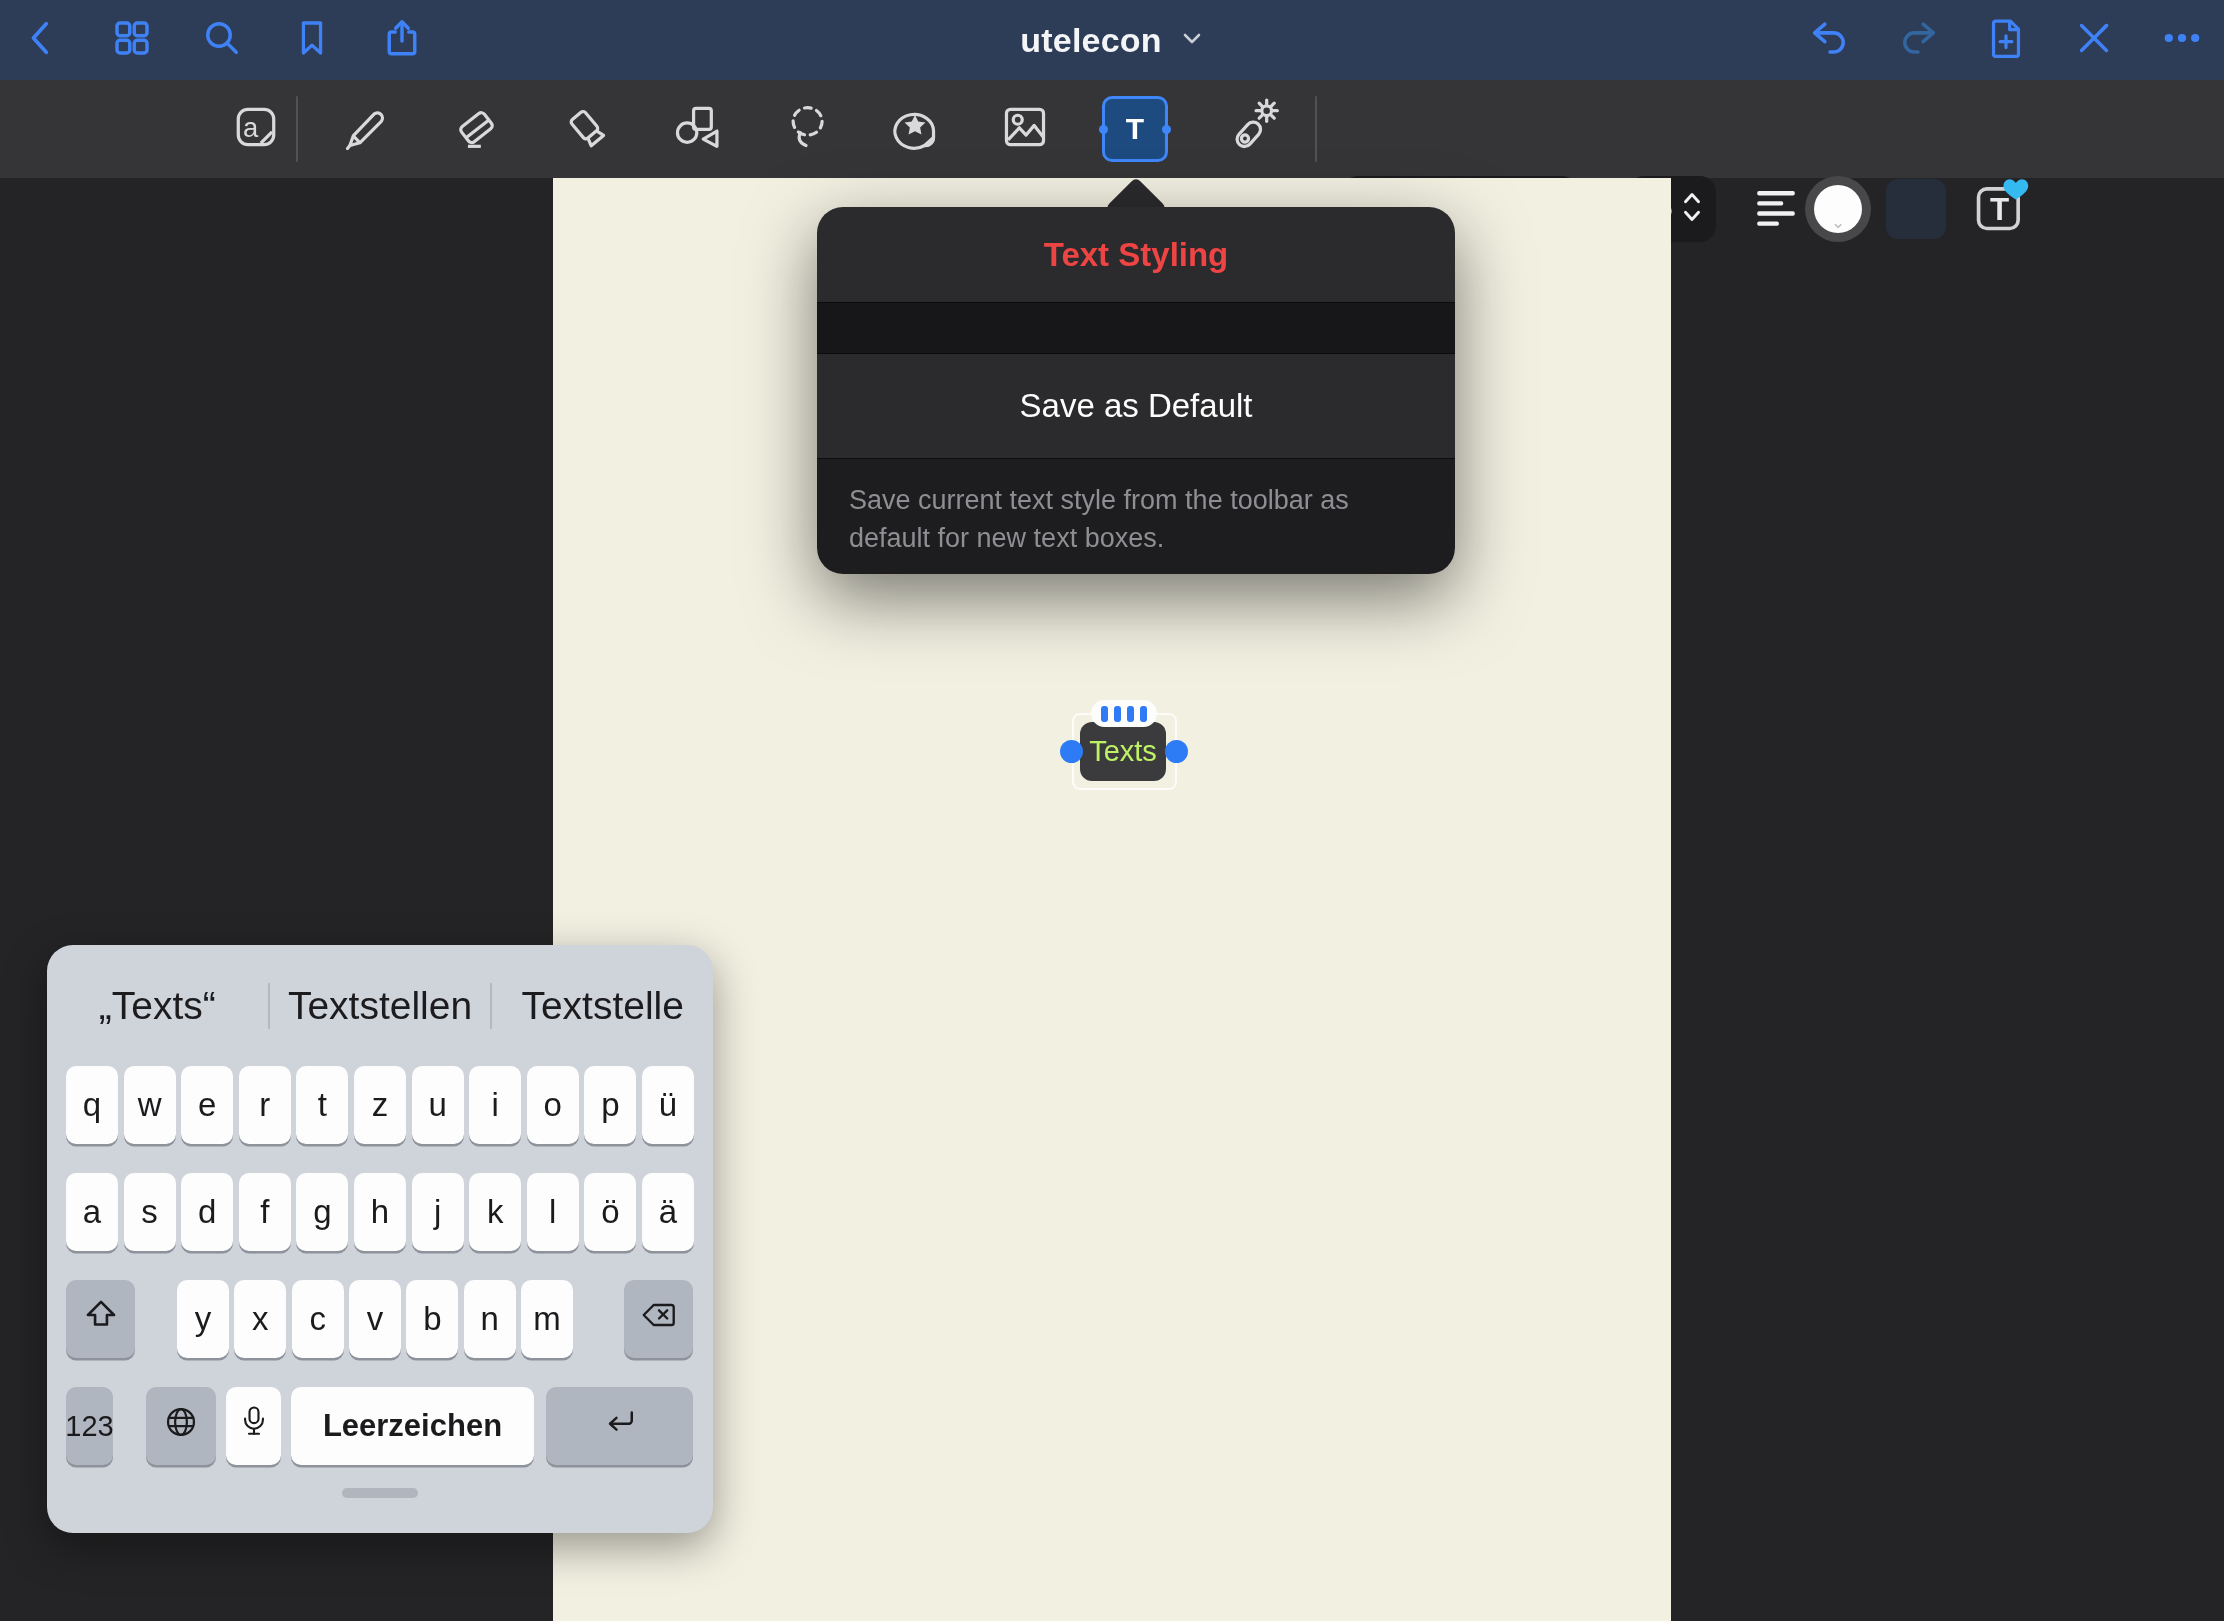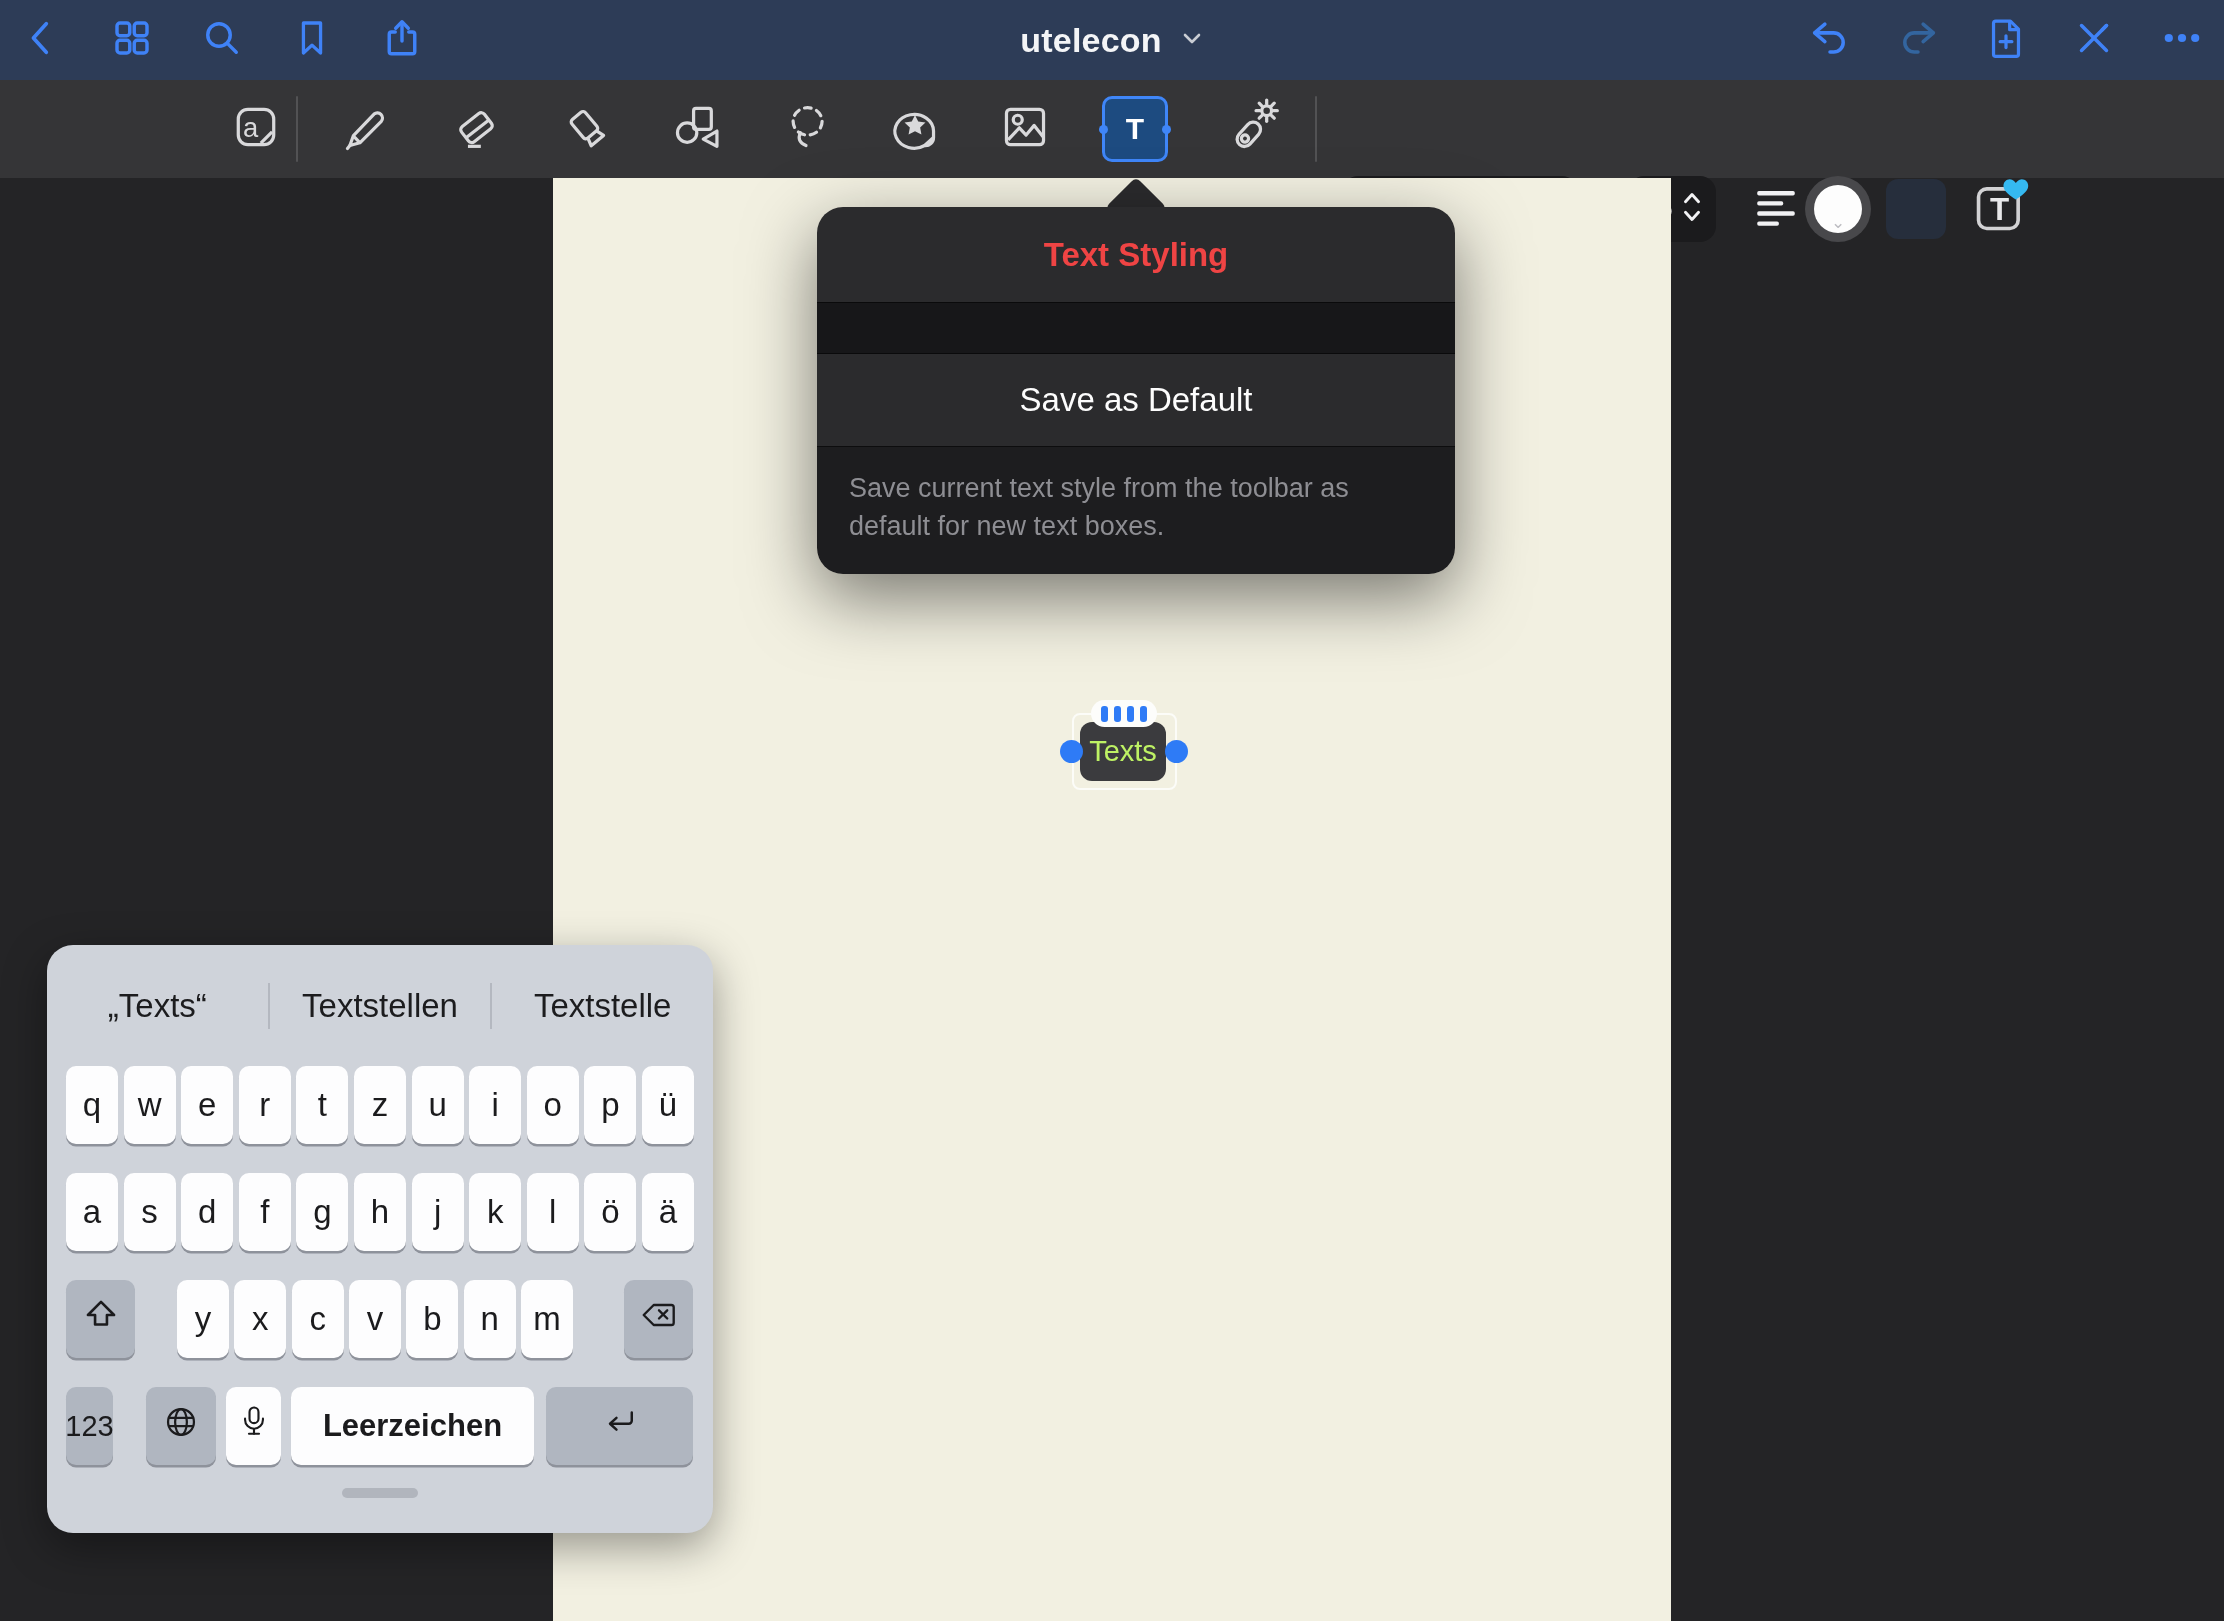"Save as Default" .pop-save { height: 92px -> 104px }
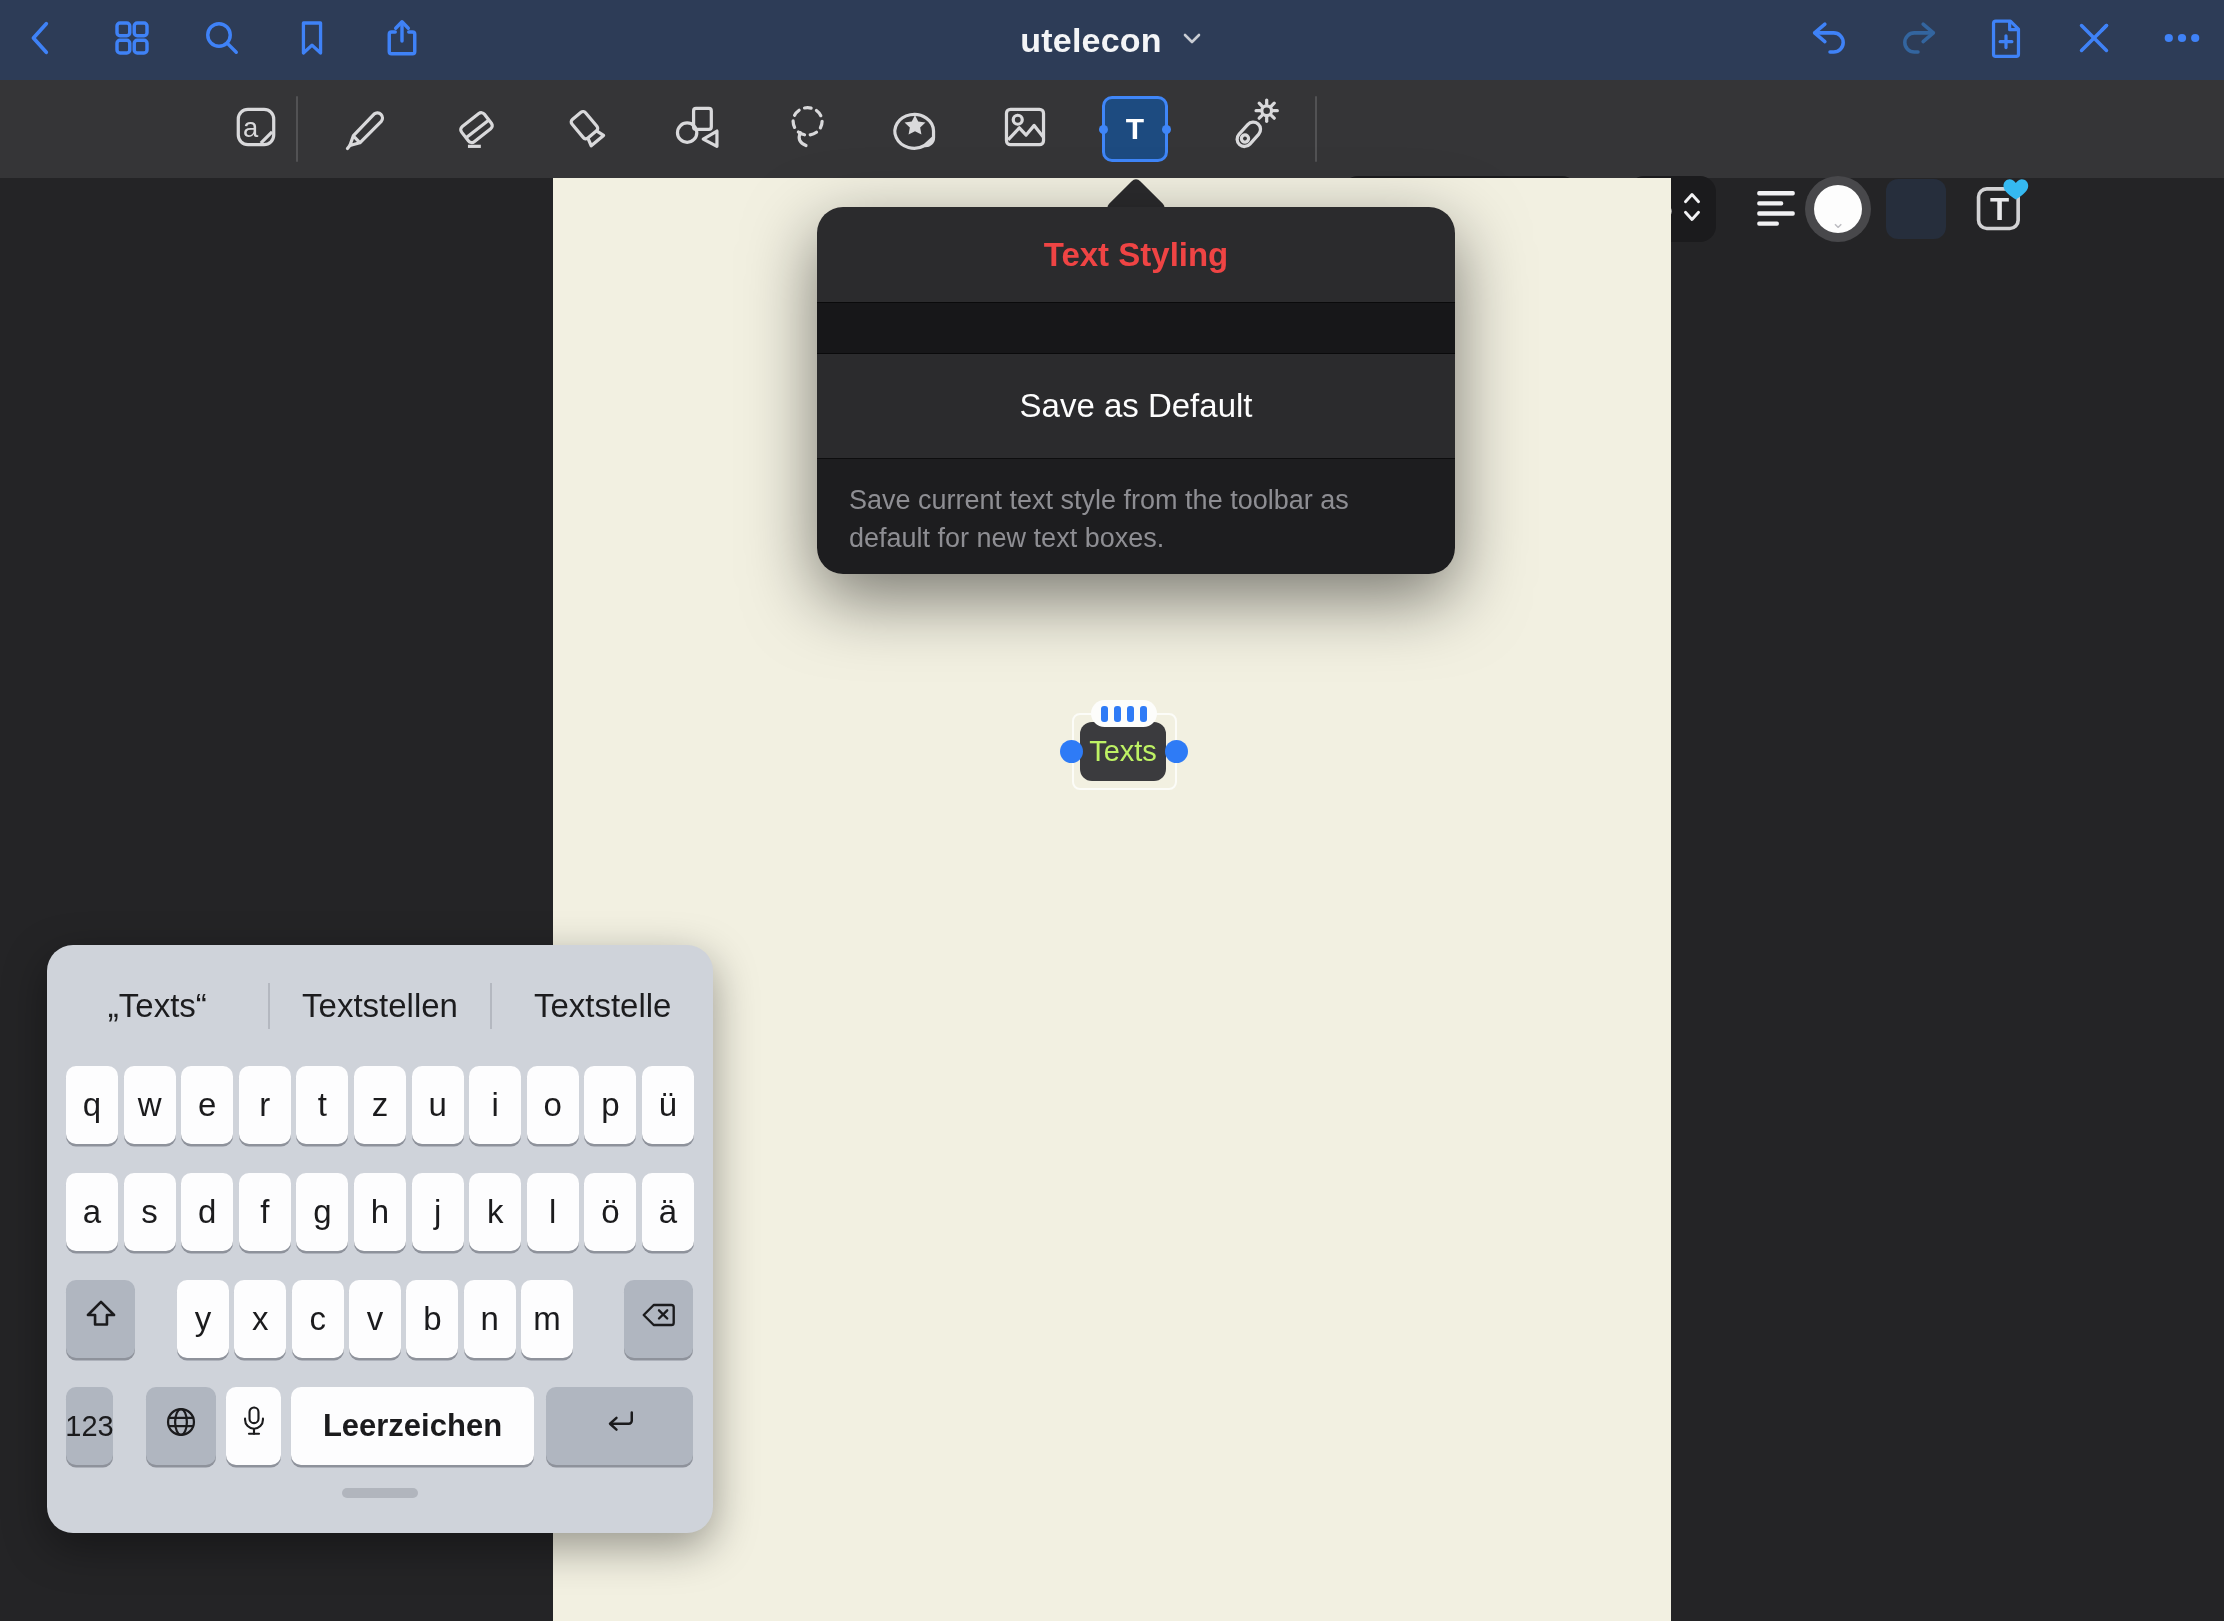"„Texts“" .kb-sug { font-size: 33px -> 39px }
